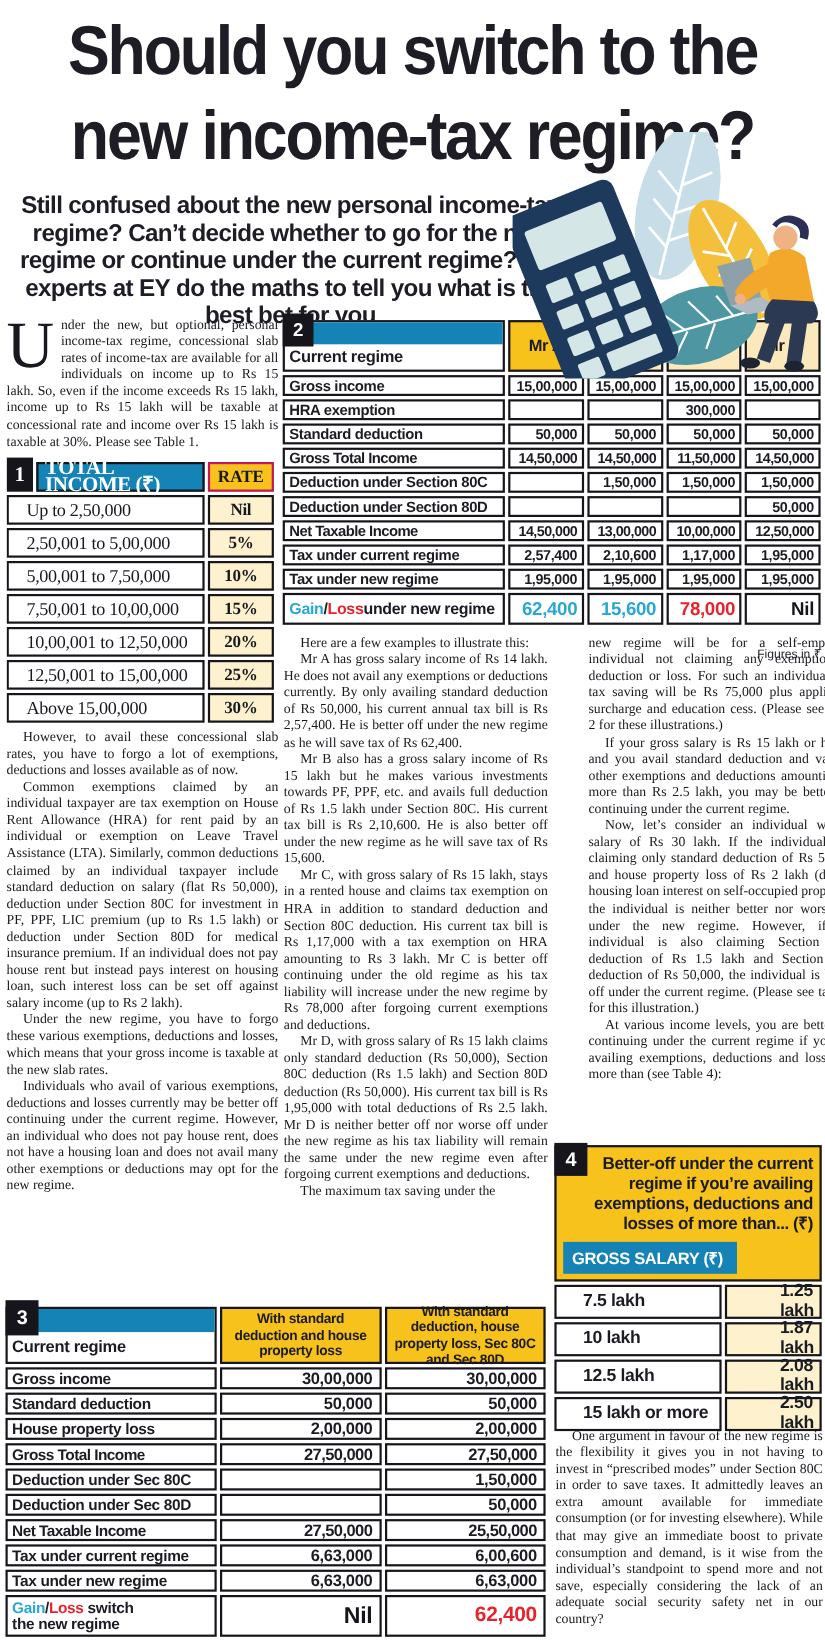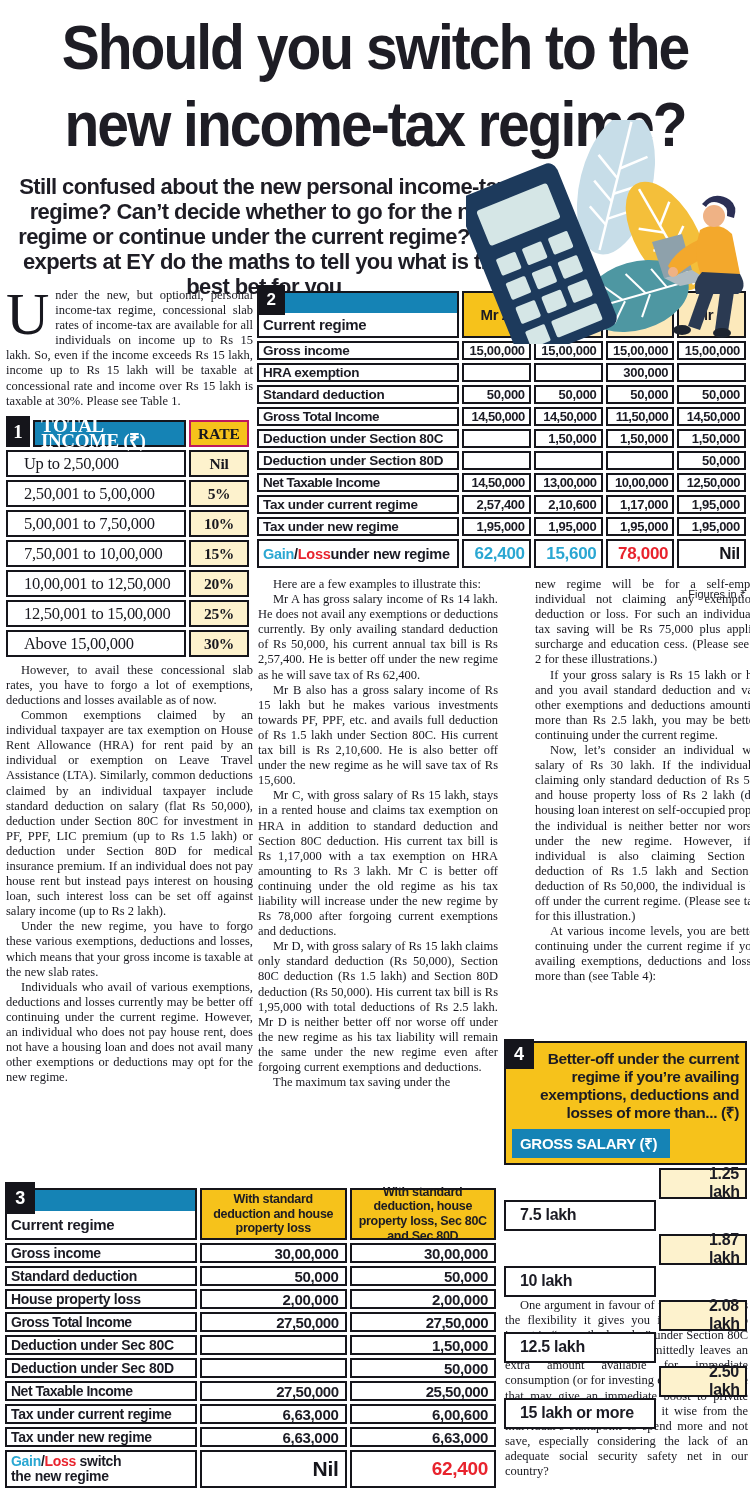"7.5 lakh" #t4 .t4lbl { margin-top: 32px -> none; padding-left: 14px -> 24px }
